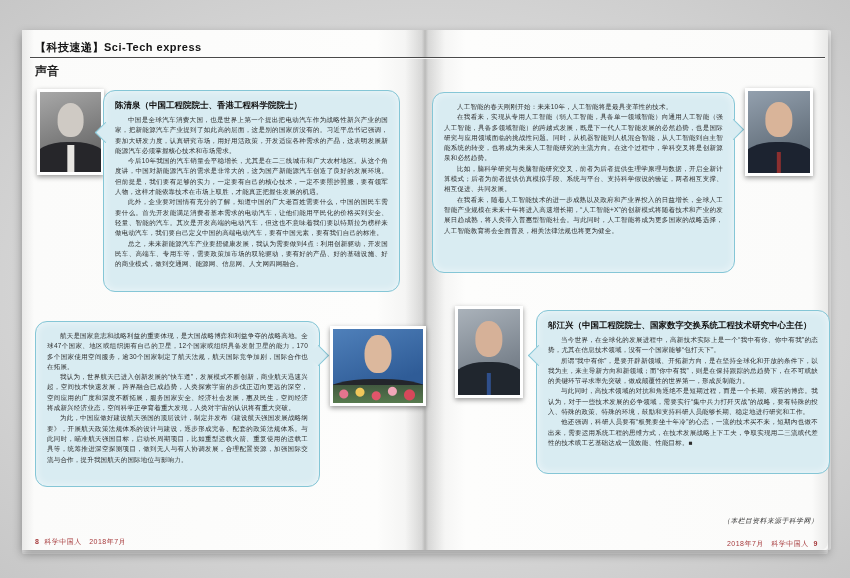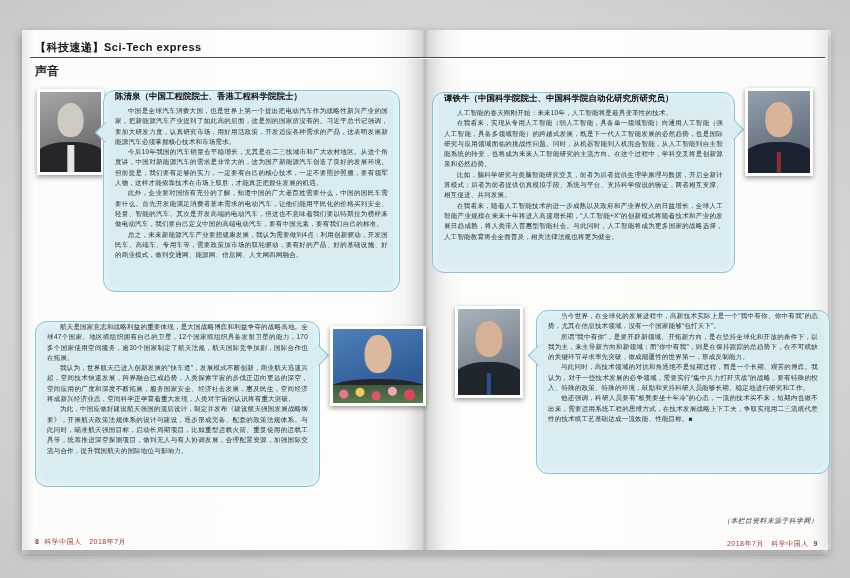"陈清泉（中国工程院院士、香港工程科学院院士）" .bubble { padding: 0 11px 6px -> 9px 11px 6px }
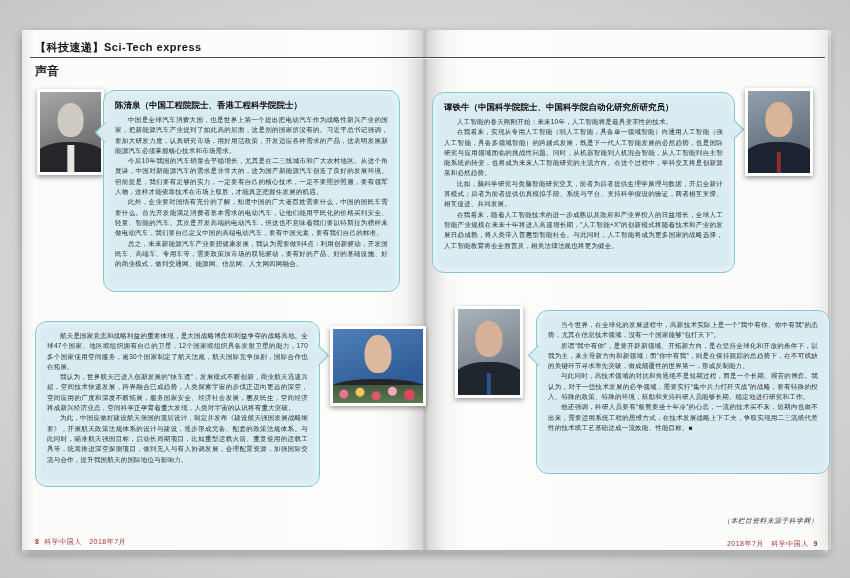"谭铁牛（中国科学院院士、中国科学院自动化研究所研究员）" h3 { html: <h3>谭铁牛（中国科学院院士、中国科学院自动化研究所研究员）</h3> -> none }
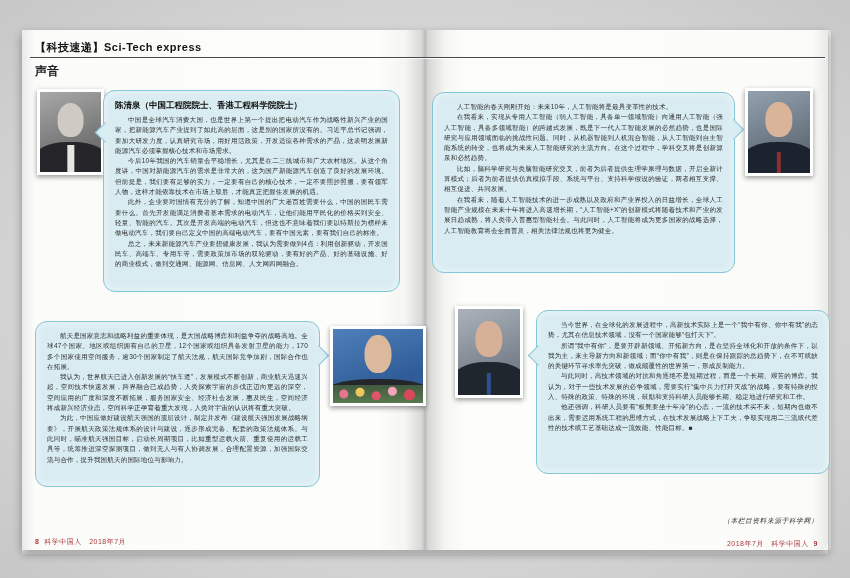"邬江兴（中国工程院院士、国家数字交换系统工程技术研究中心主任）" h3 { html: none -> <h3>邬江兴（中国工程院院士、国家数字交换系统工程技术研究中心主任）</h3> }
